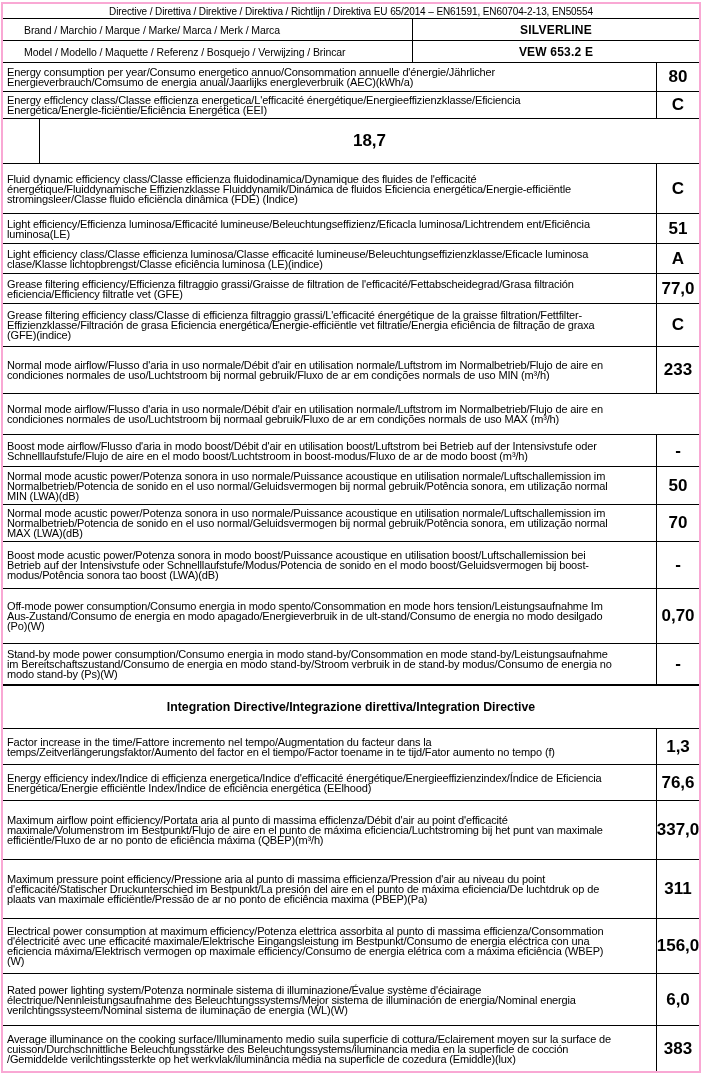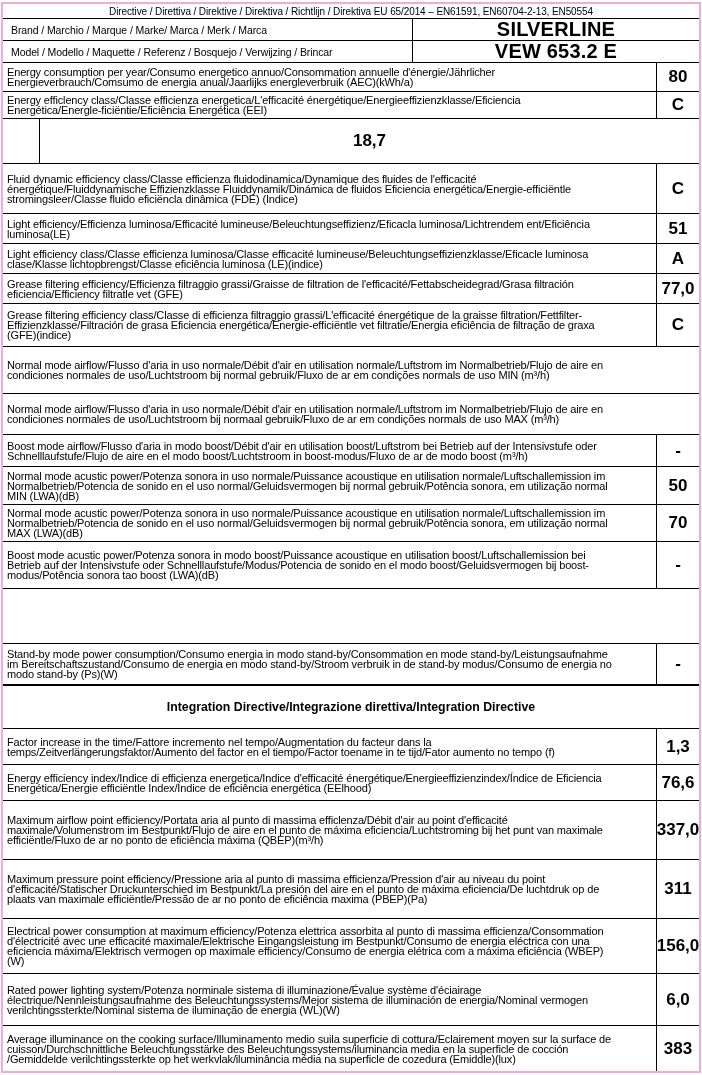"Brand / Marchio / Marque" .id-label { padding-left: 8px -> 21px }
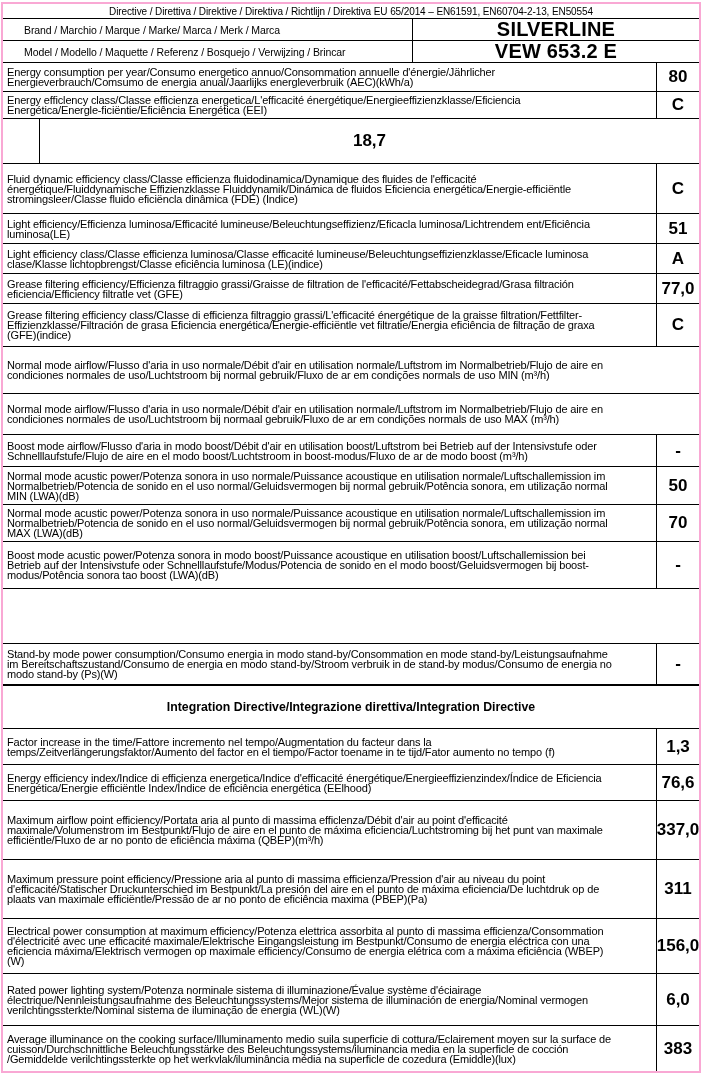"SILVERLINE" .id-value { font-size: 20px -> 12px }
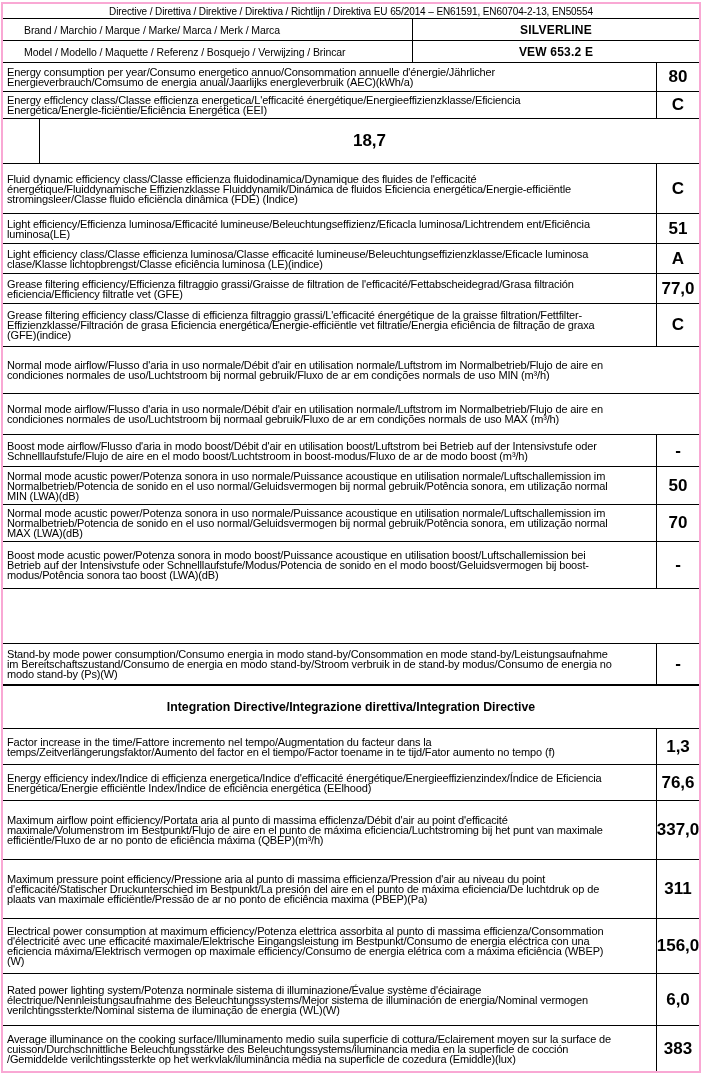"233" div.val { html: none -> <div>233</div> }
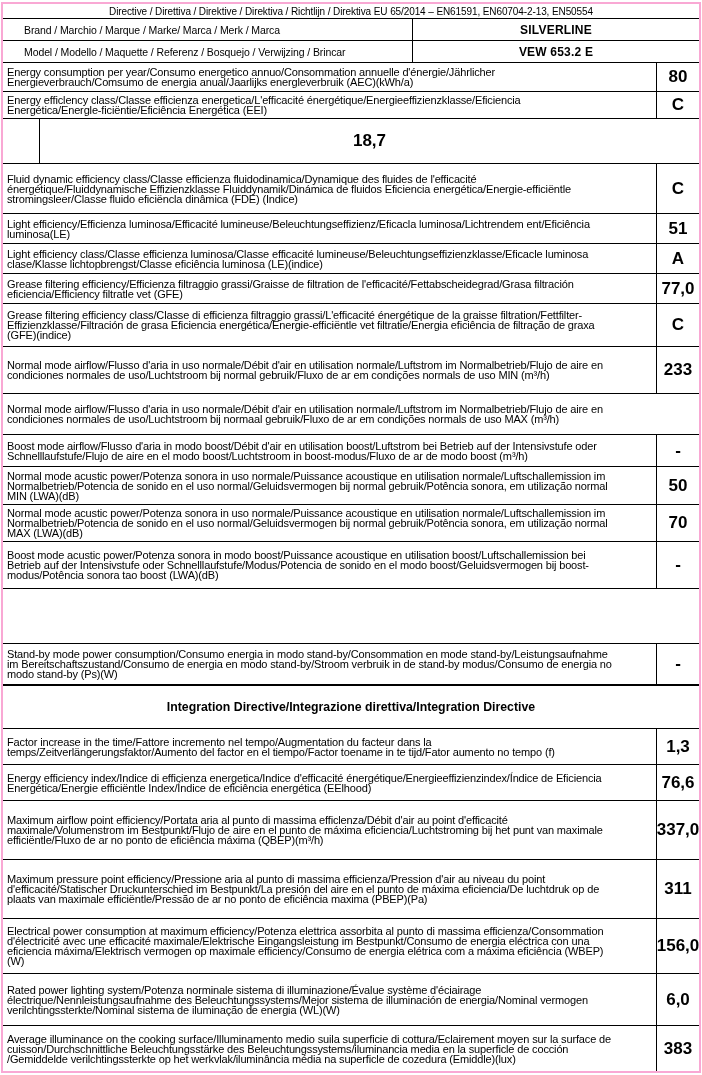"Off-mode power consumption/Consumo" div.desc { html: none -> <div>Off-mode power consumption/Consumo energia in modo spento/Consommation en mode hors tension/Leistungsaufnahme Im Aus-Zustand/Consumo de energia en modo apagado/Energieverbruik in de ult-stand/Consumo de energia no modo desilgado (Po)(W)</div> }
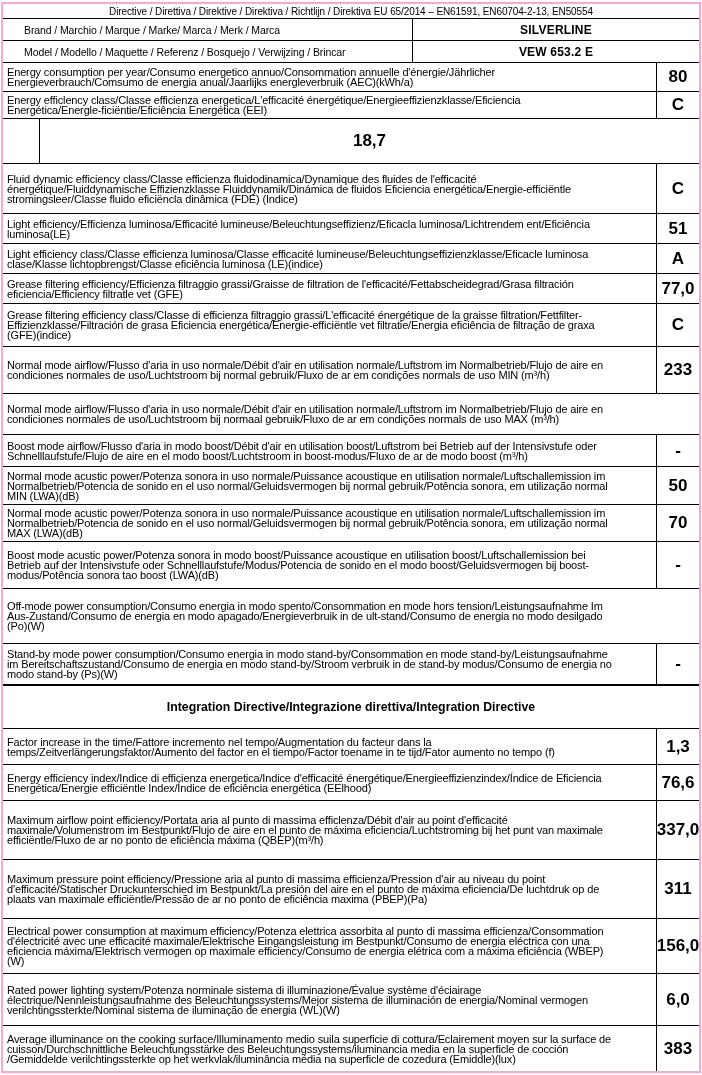"0,70" div.val { html: none -> <div>0,70</div> }
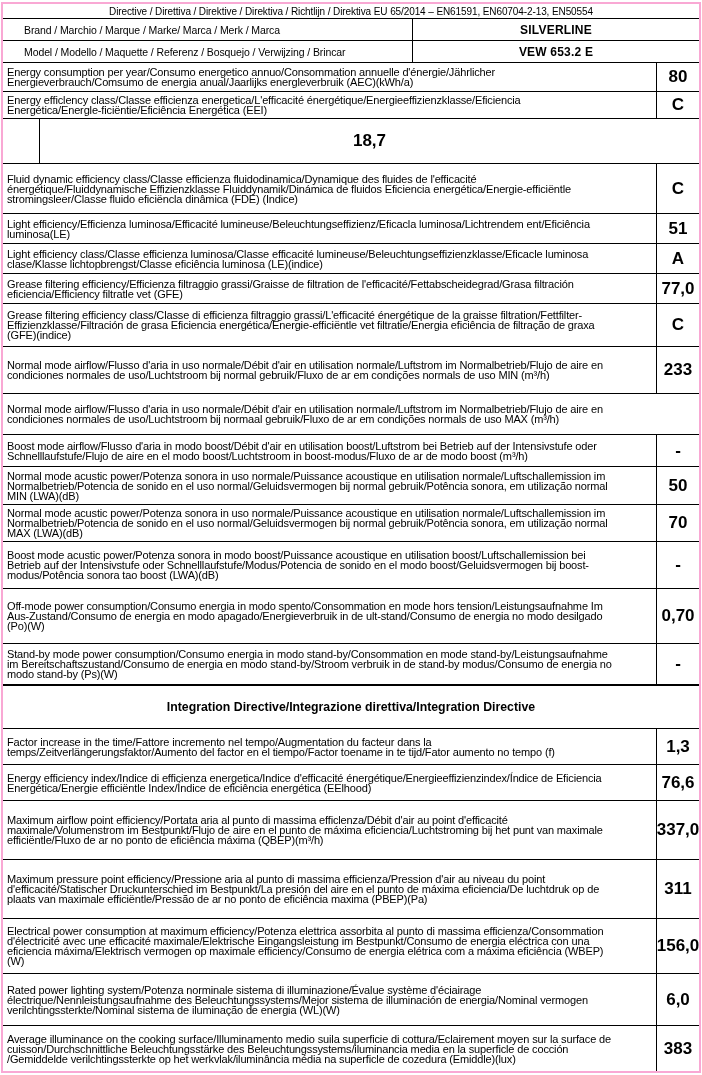"Rated power lighting system/Potenza" div.desc { text: vermogen verilchtingssterkte/Nominal -> energia verilchtingssysteem/Nominal }
